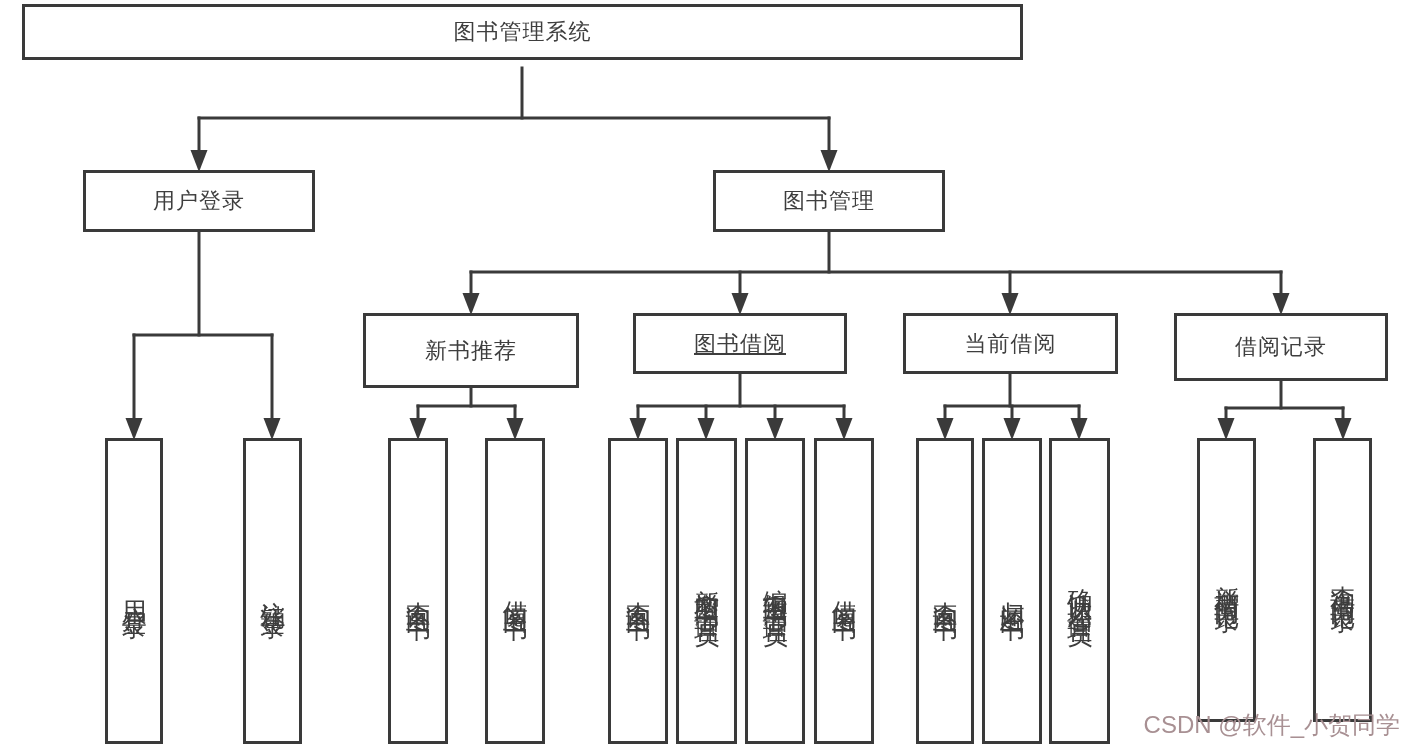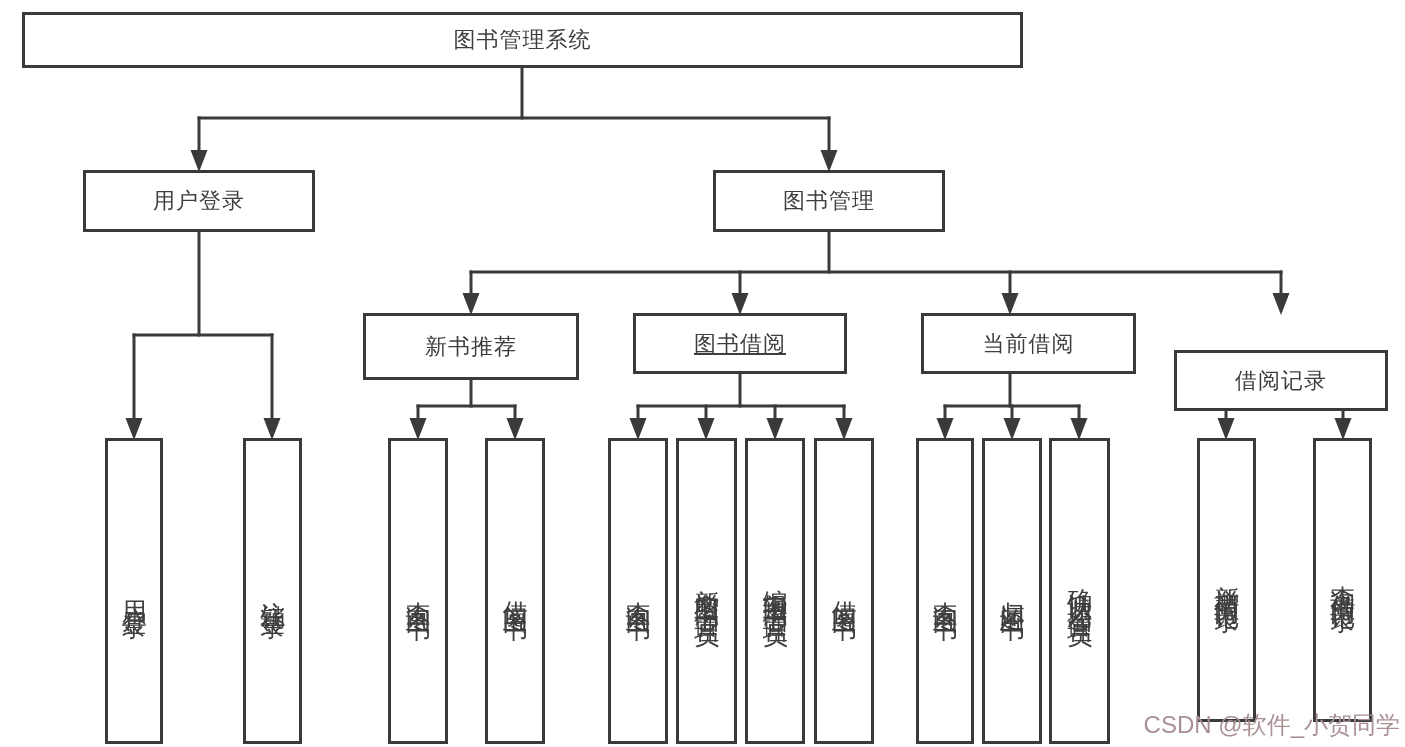"图书管理系统" div.hbox { top: 12px -> 4px }
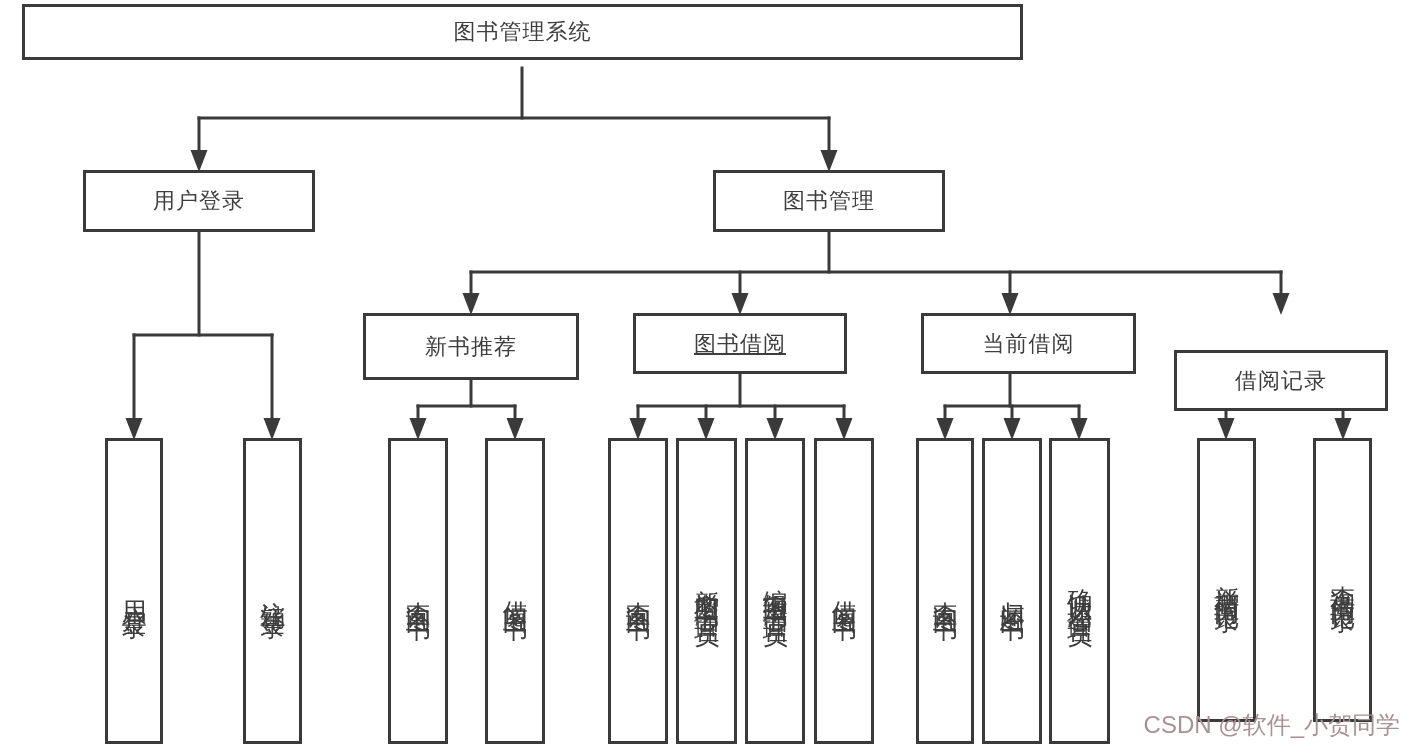"新书推荐" div.hbox { height: 67px -> 75px }
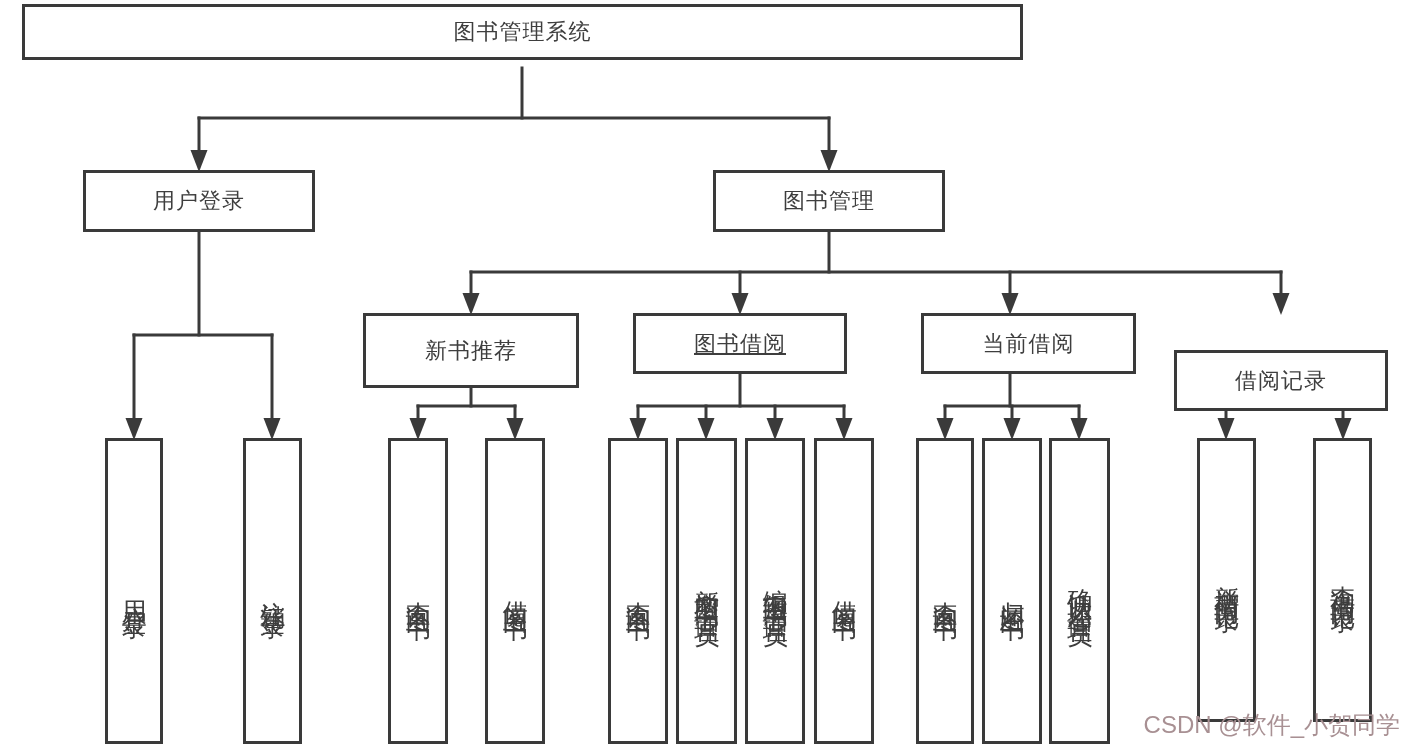"当前借阅" div.hbox { margin-left: 18px -> none }
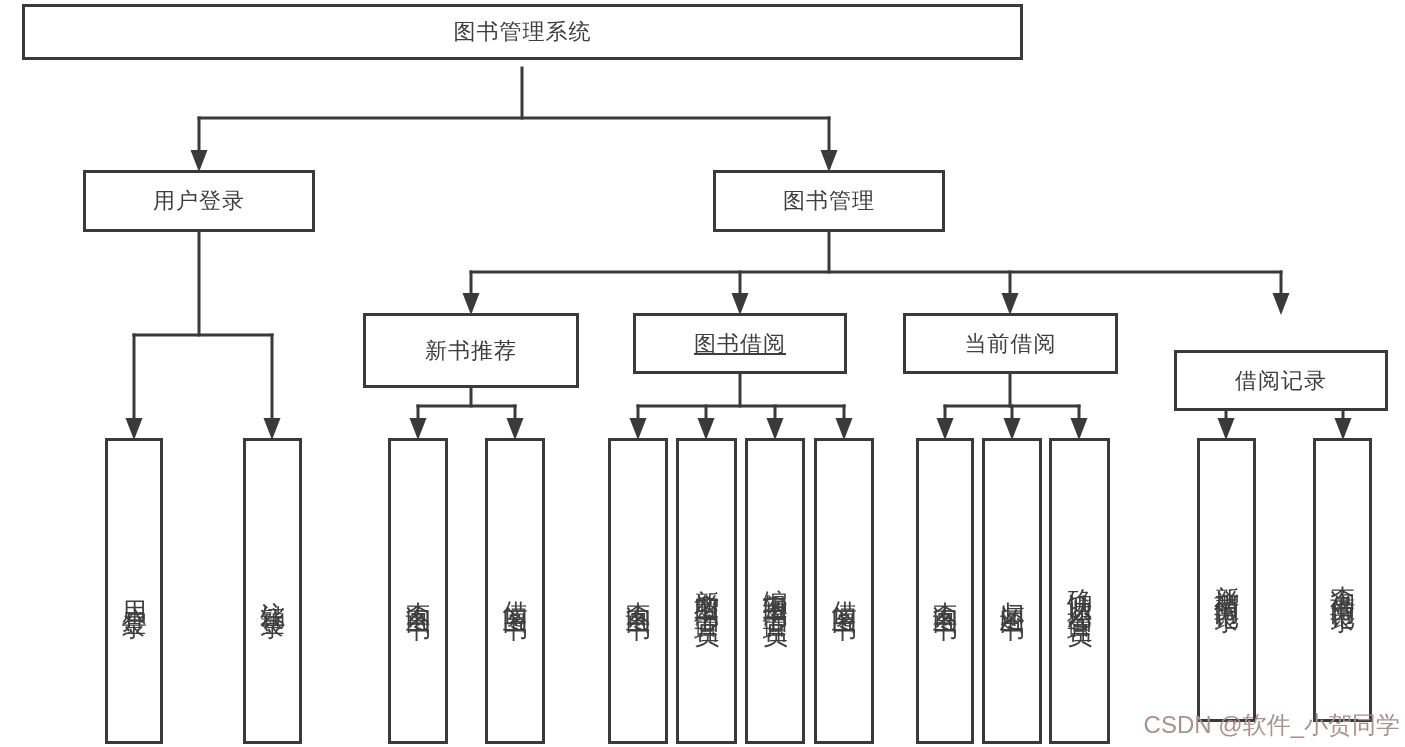"借阅记录" div.hbox { height: 61px -> 68px; margin-top: 37px -> none }
